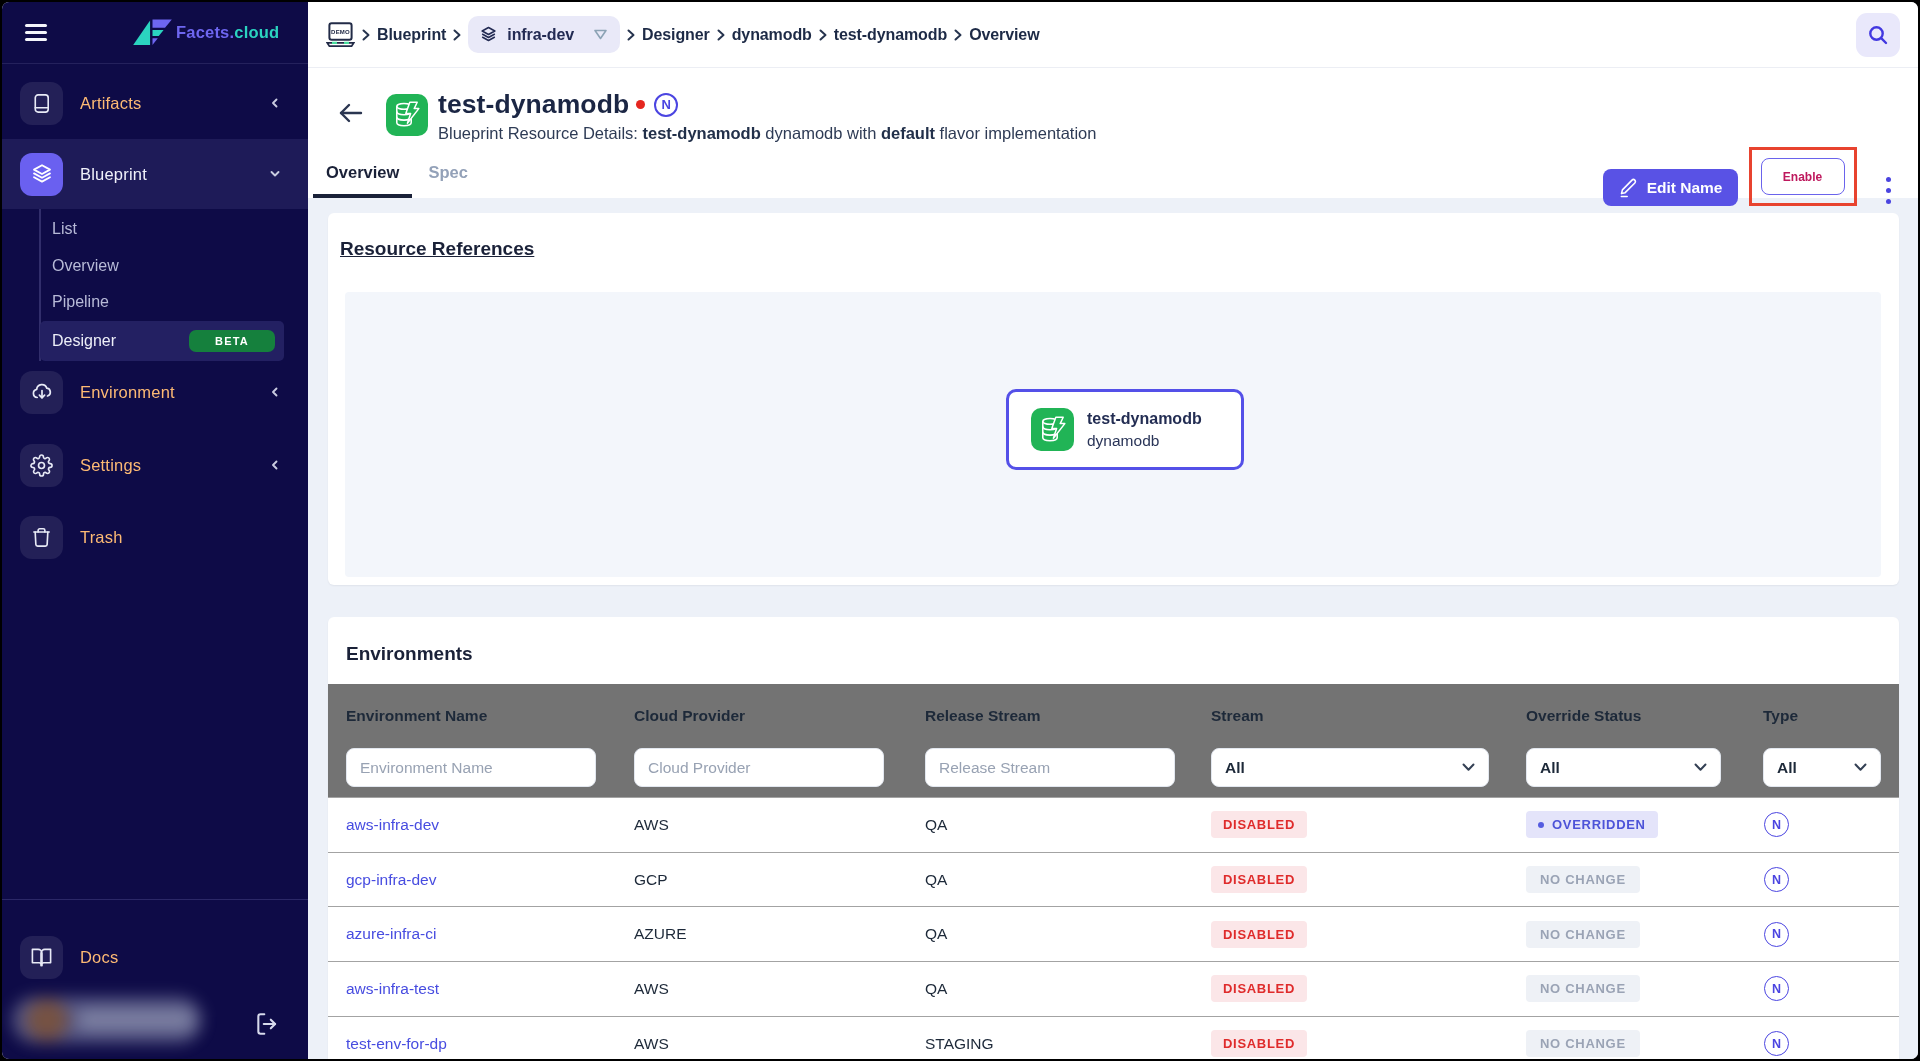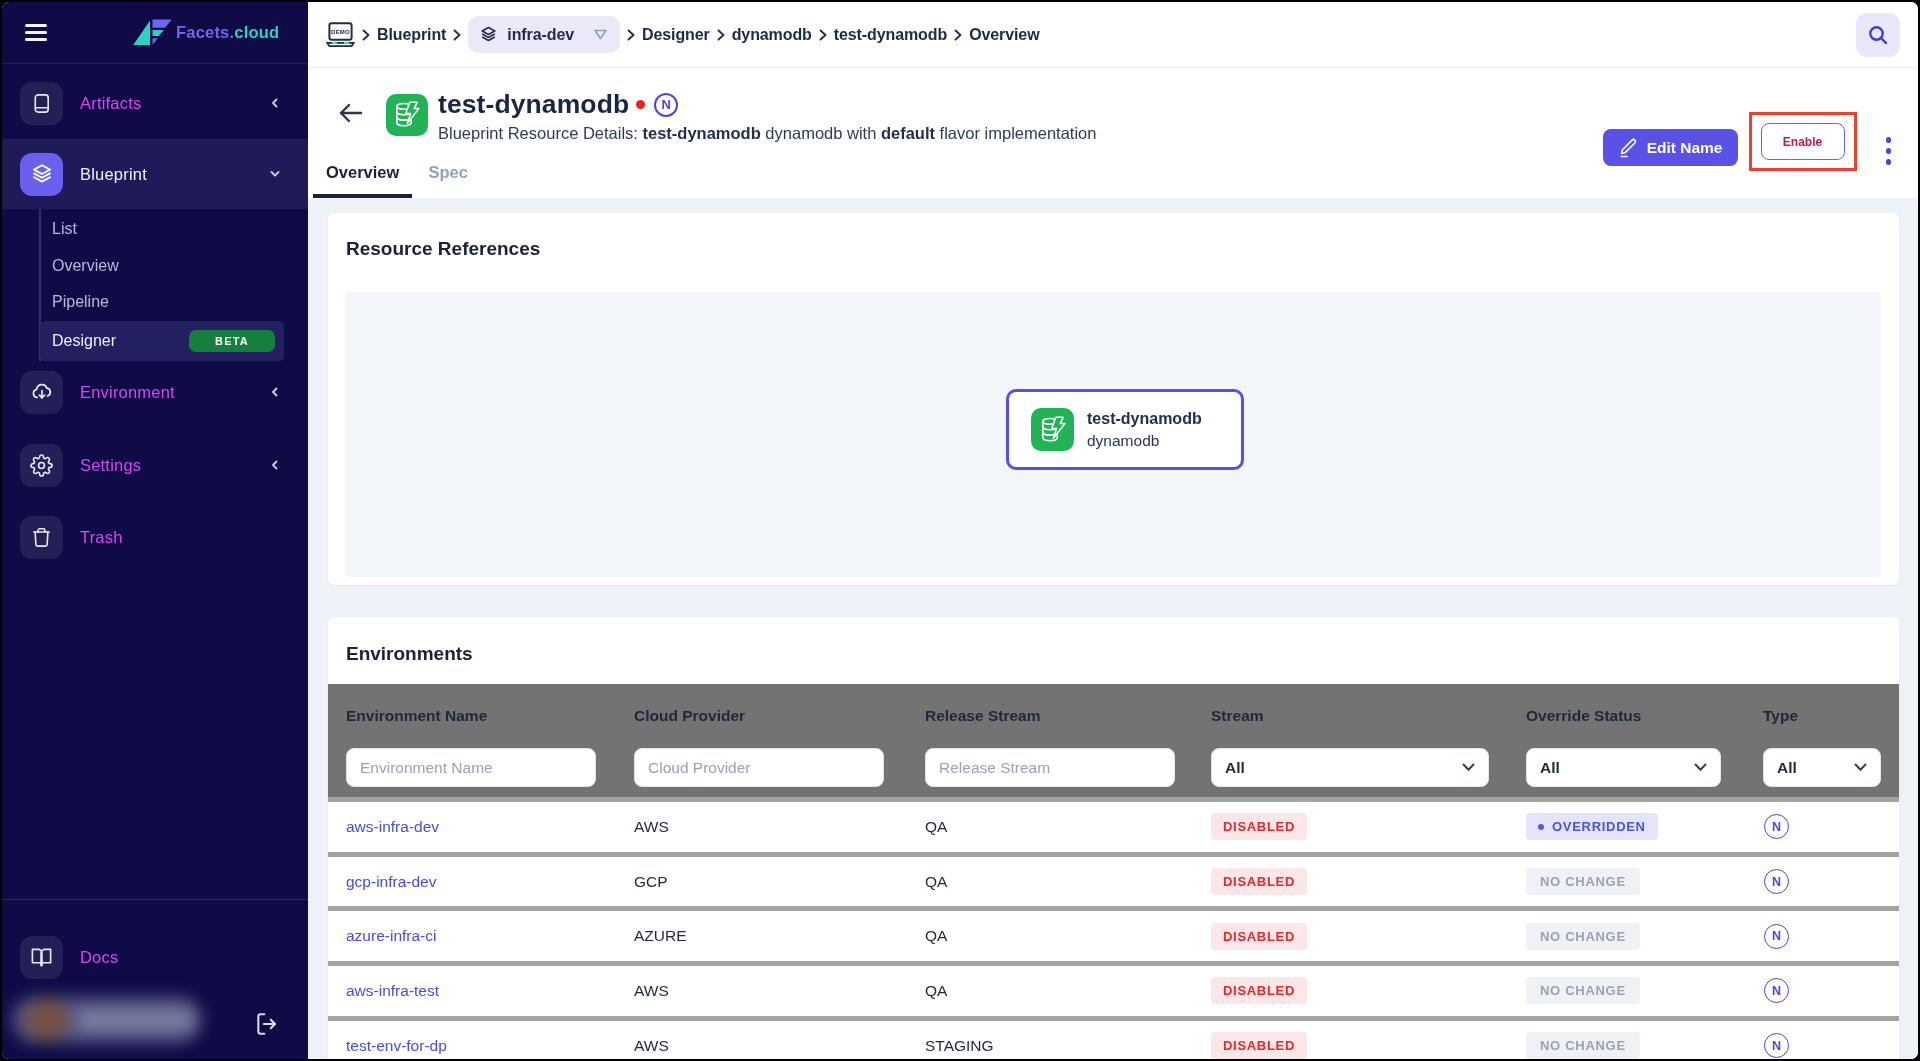"Artifacts" .nav-row .nav-label { color: #d946ef -> #fdba74 }
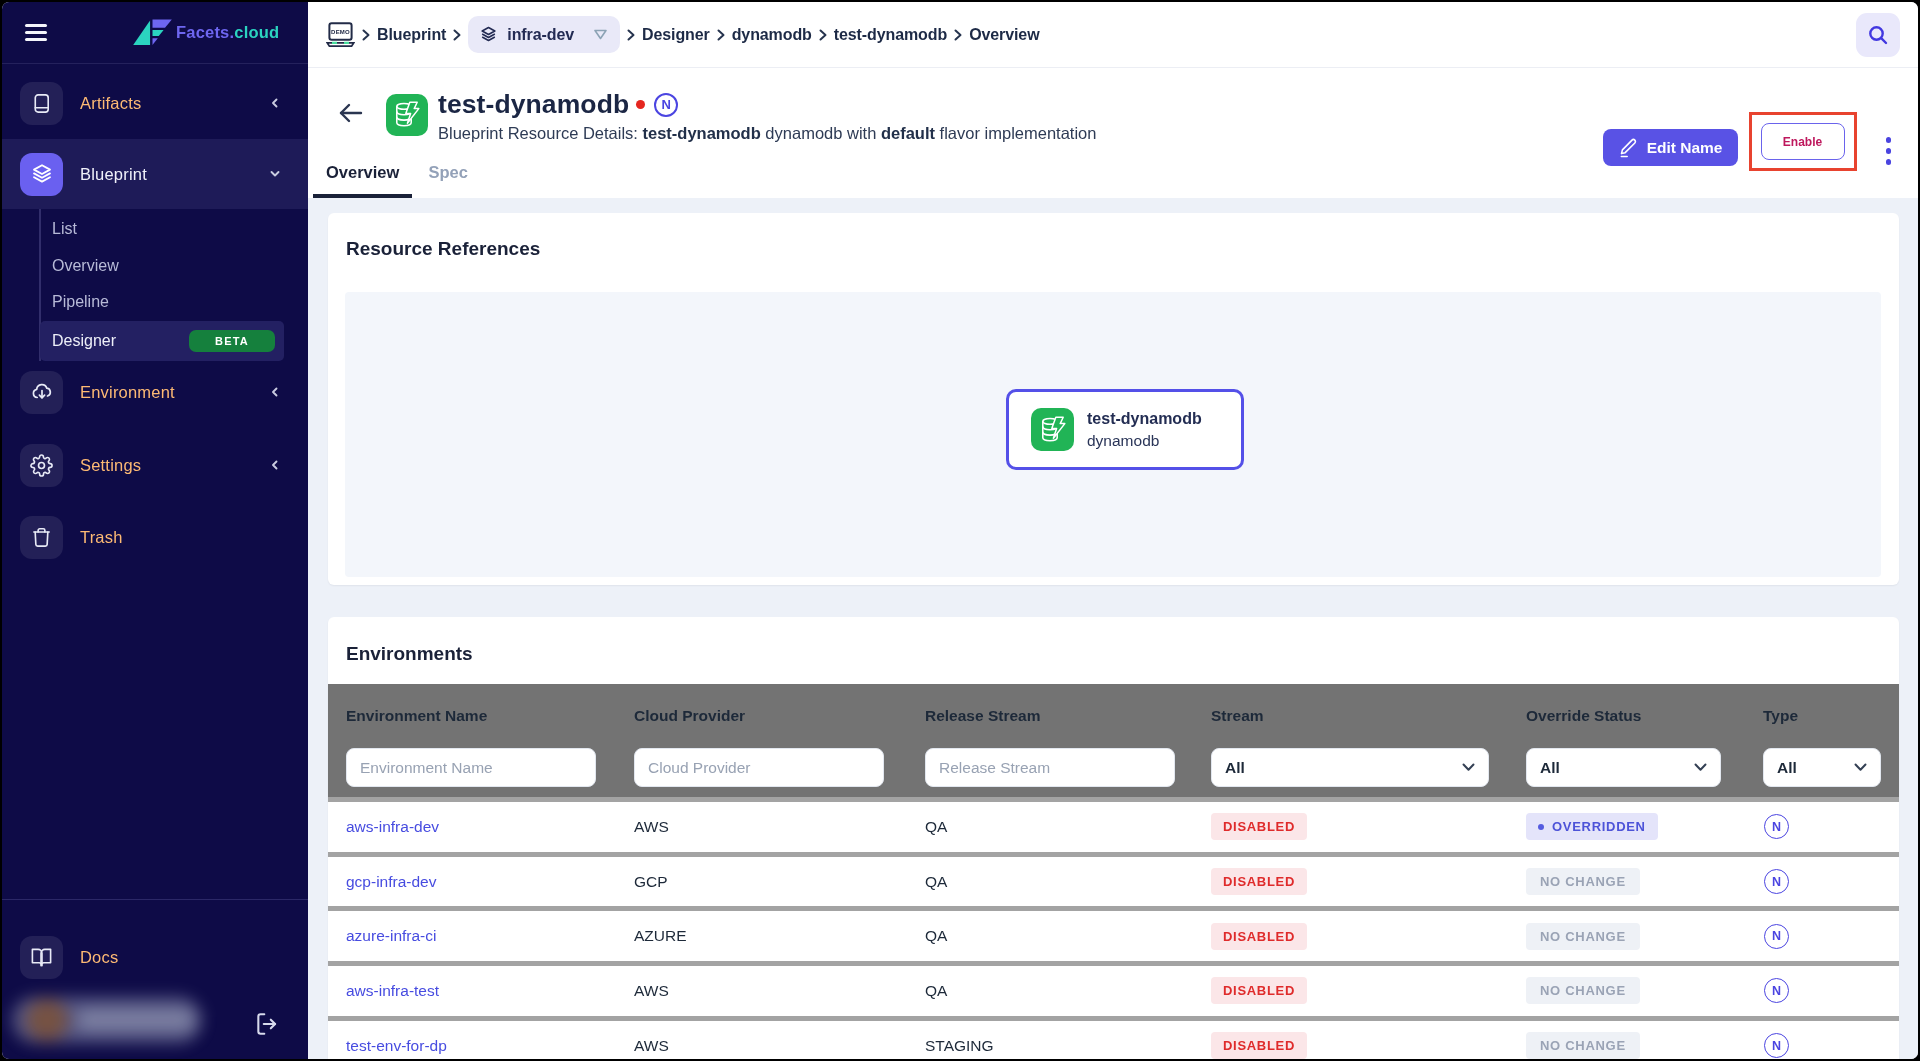"Edit Name" .head-actions { align-items: center -> flex-end; top: 0 -> 8px }
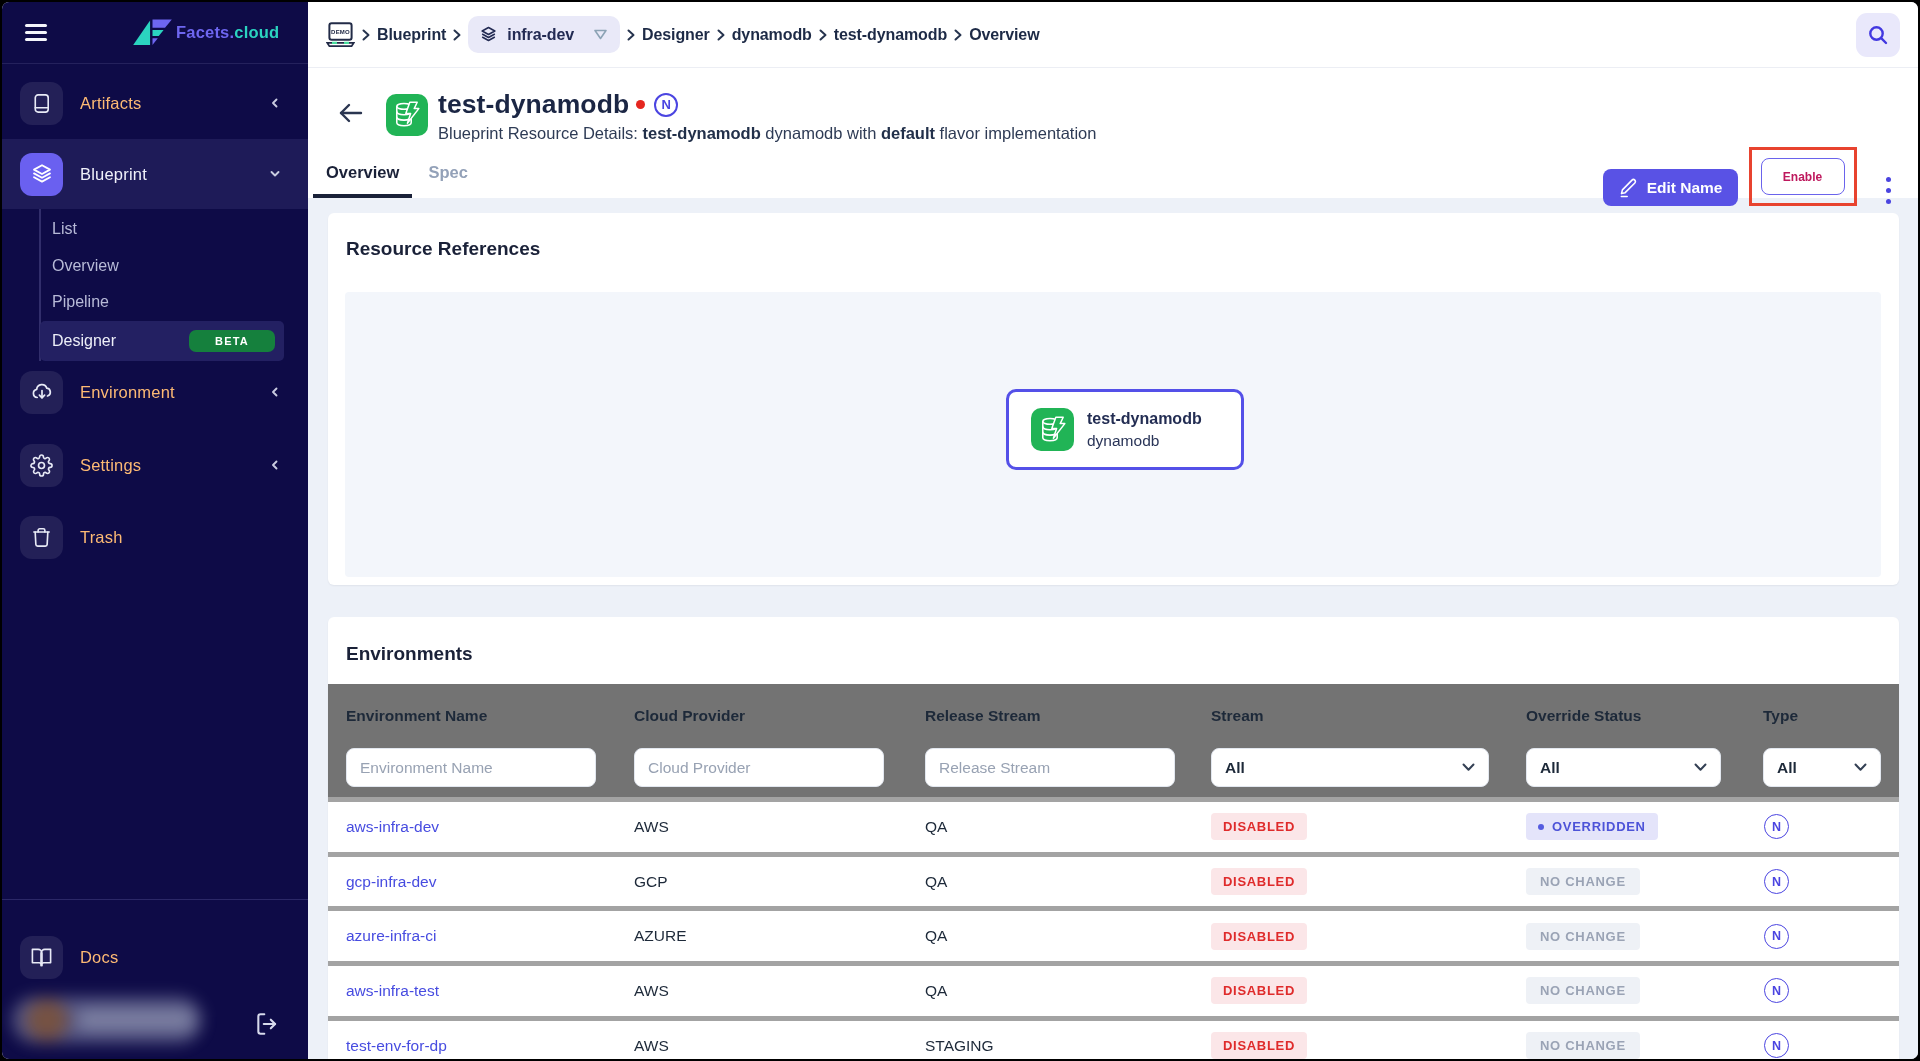"Resource References" .card-refs .card-title { left: 18px -> 12px; text-decoration: none -> underline }
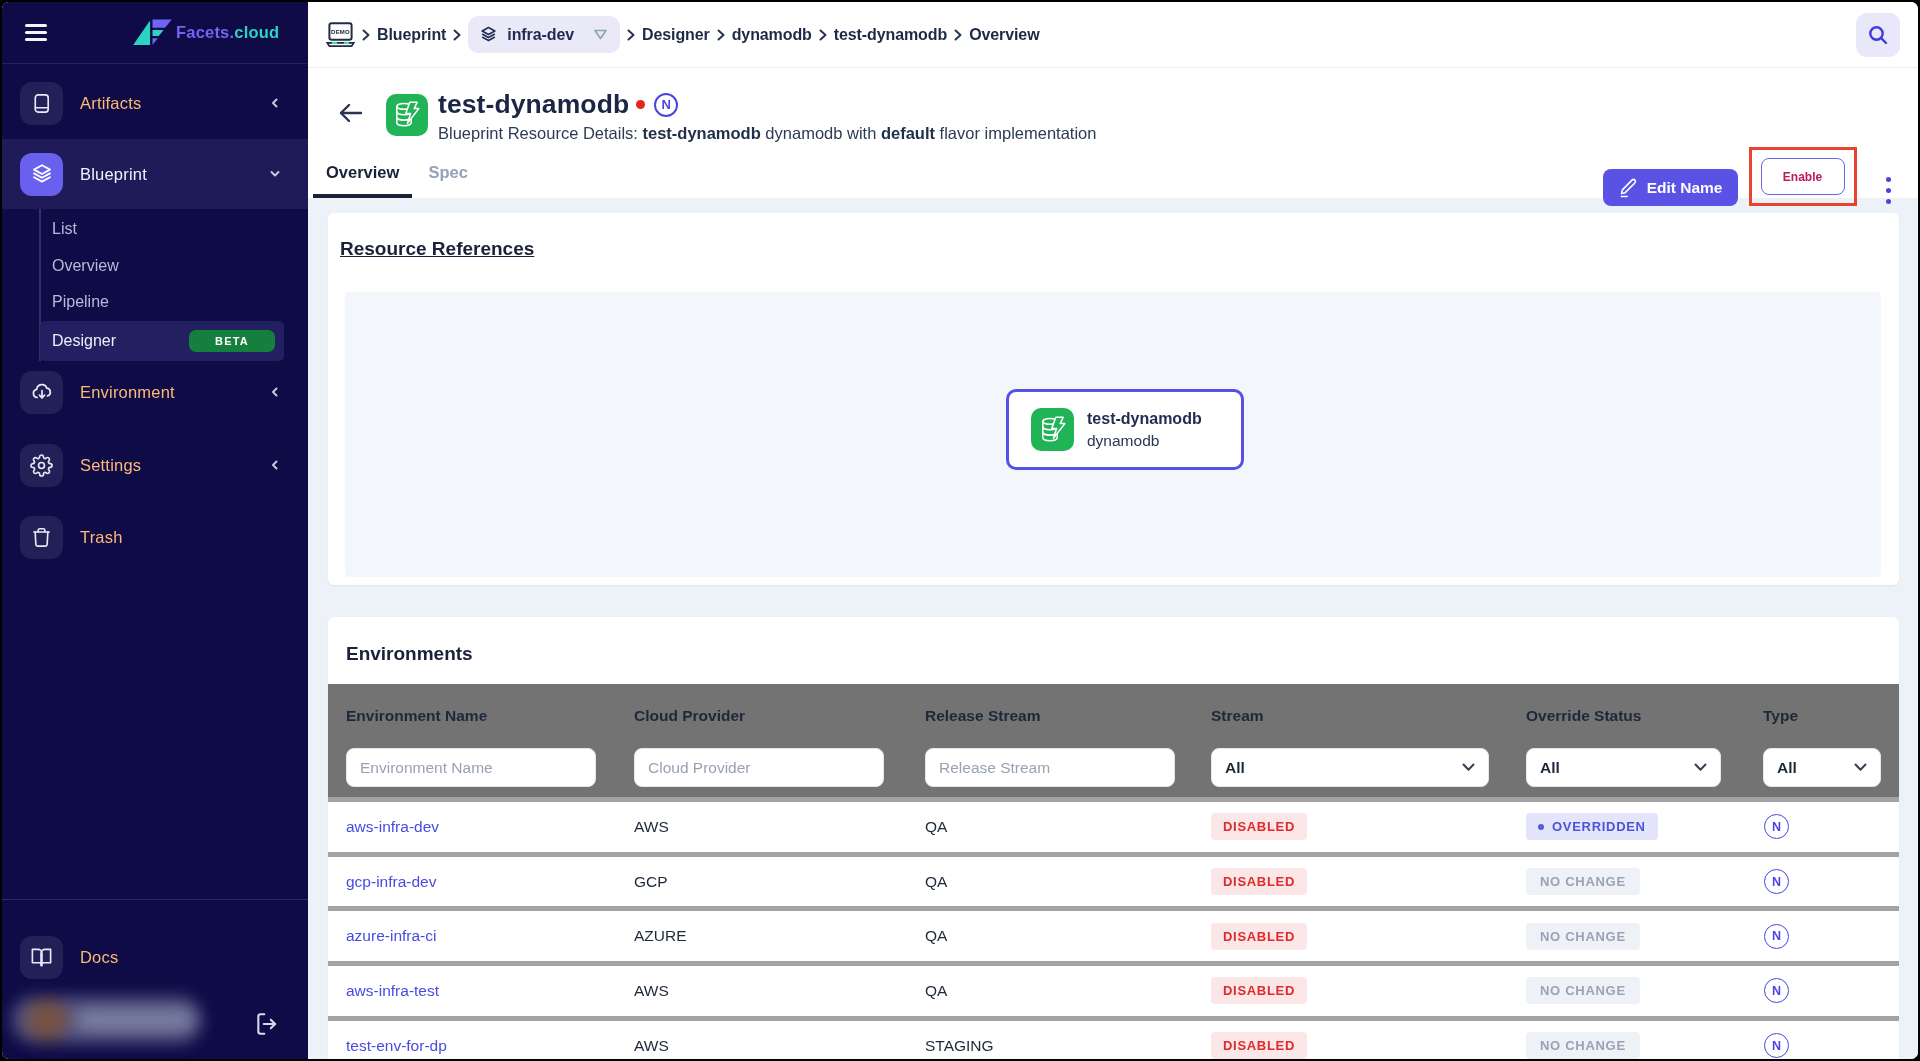"aws-infra-dev" .env-table .erow { border-top: 5px solid #a3a3a3 -> 1px solid #a3a3a3 }
